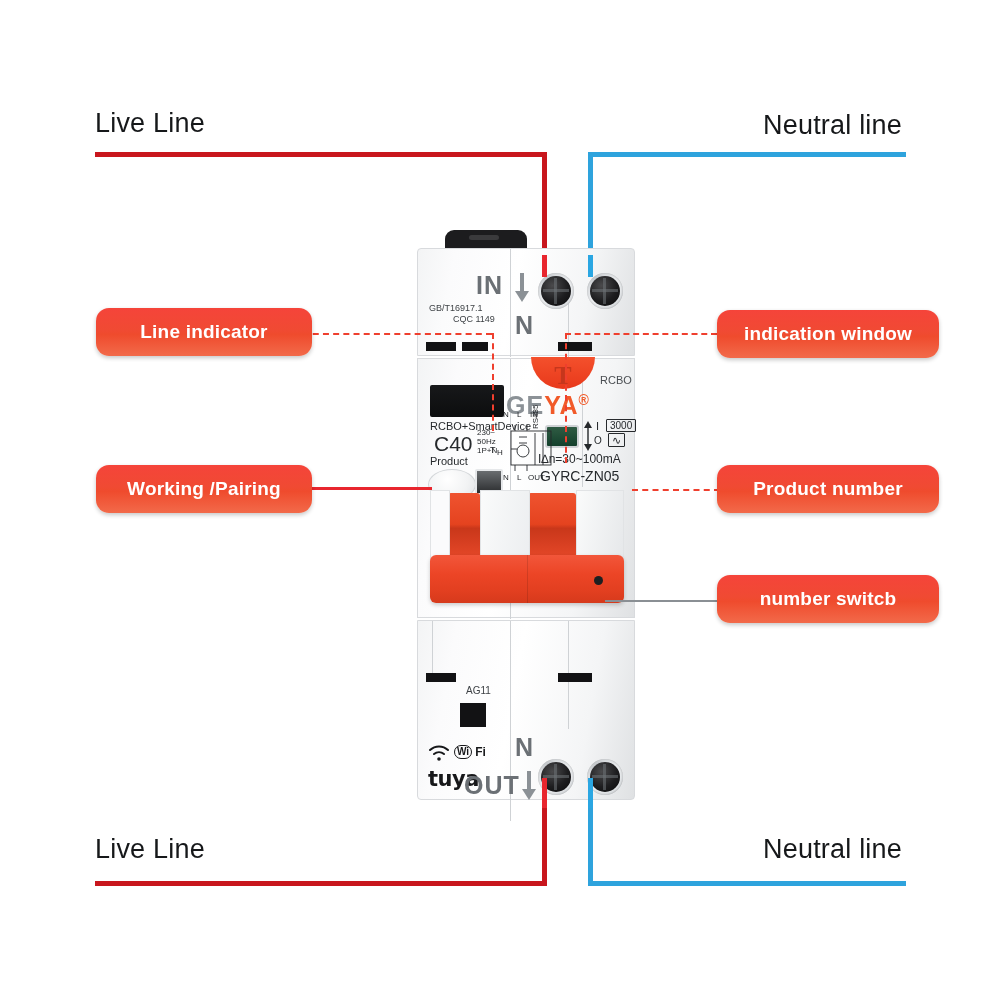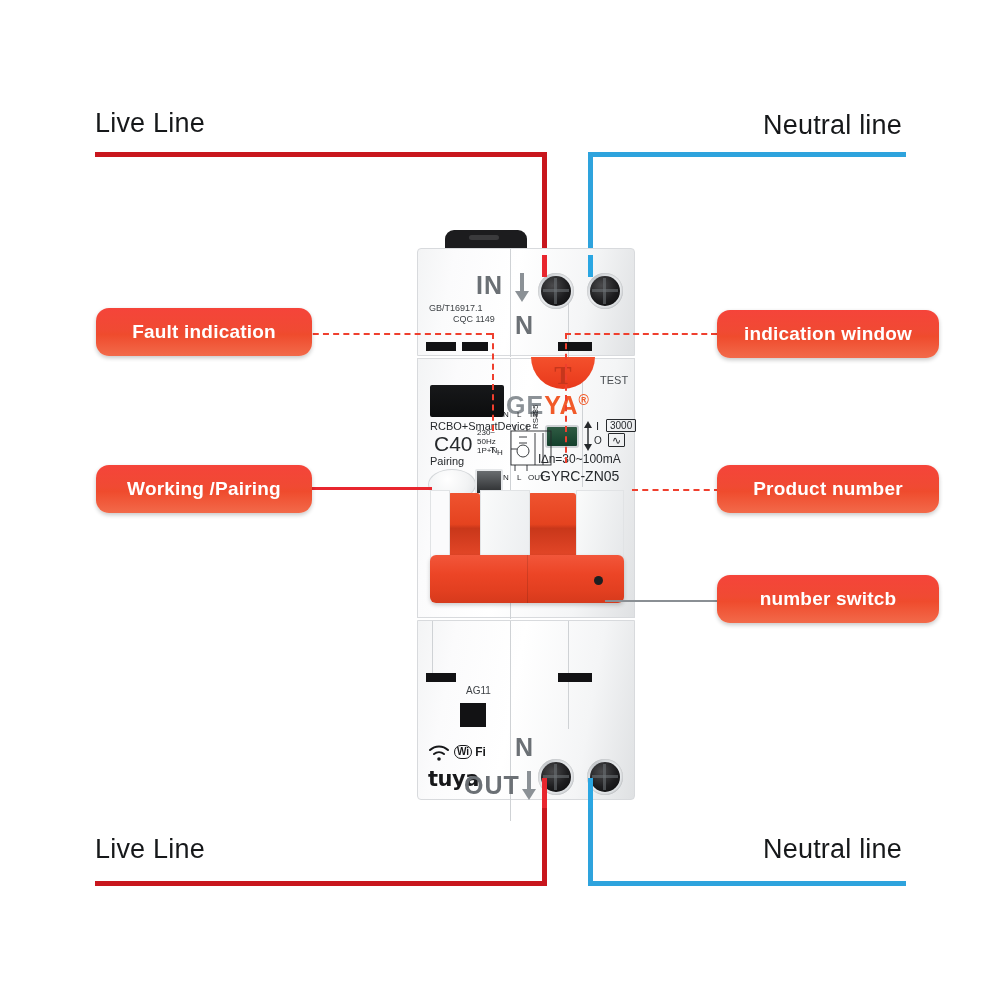"Fault indication" span { text: Fault indication -> Line indicator }
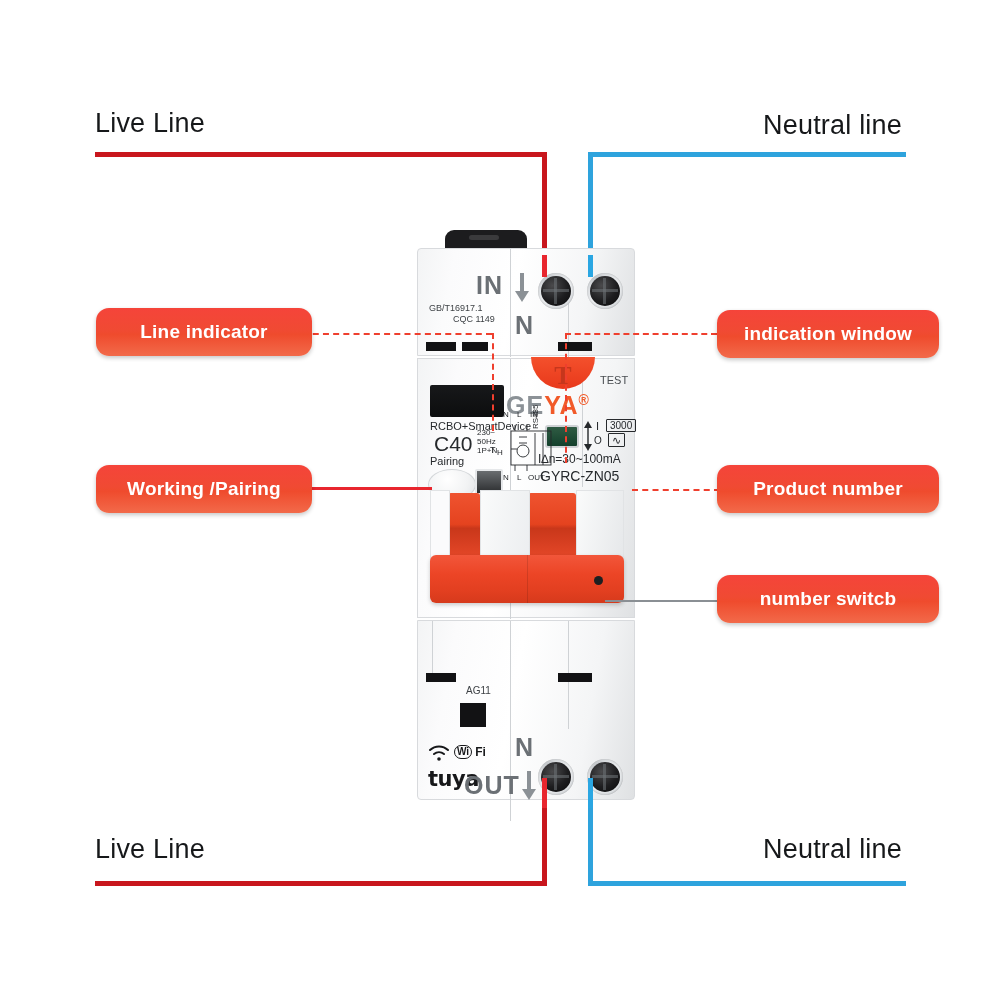"TEST" div.smalltxt { text: TEST -> RCBO }
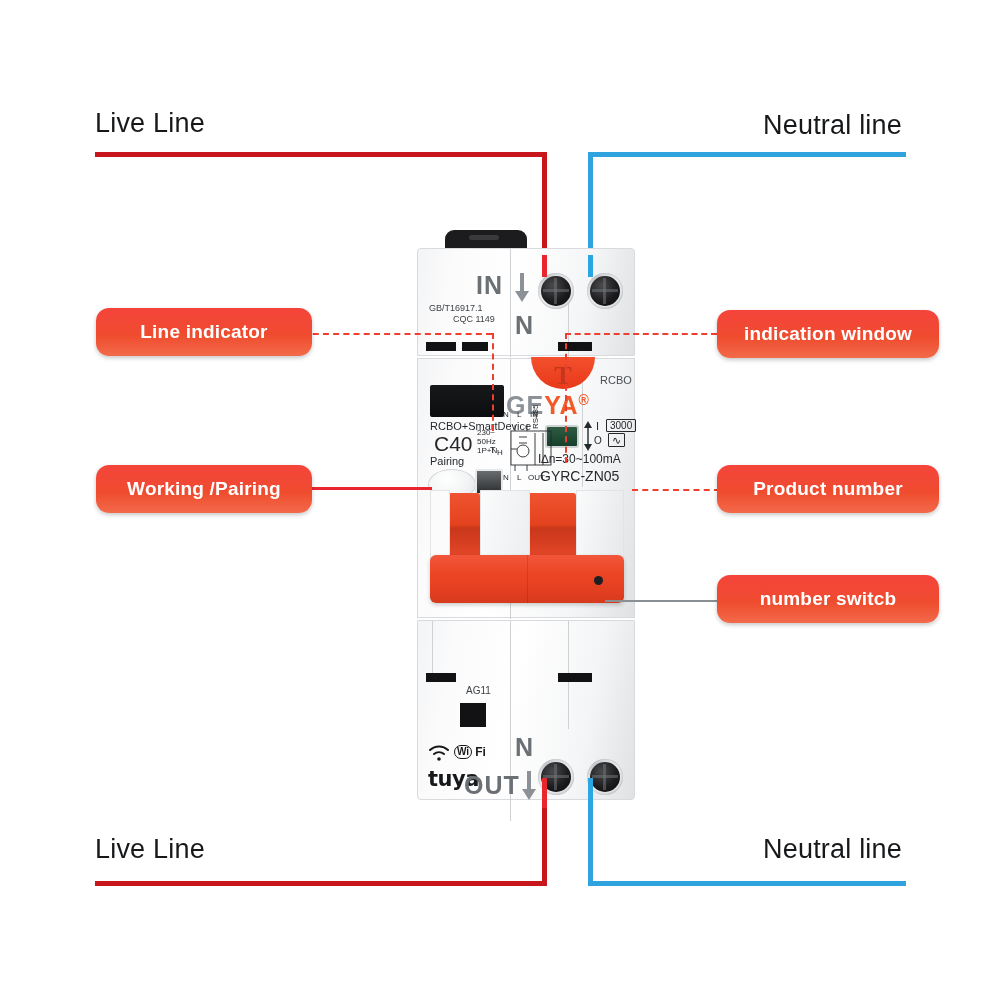"Pairing" div.smalltxt { text: Pairing -> Product }
